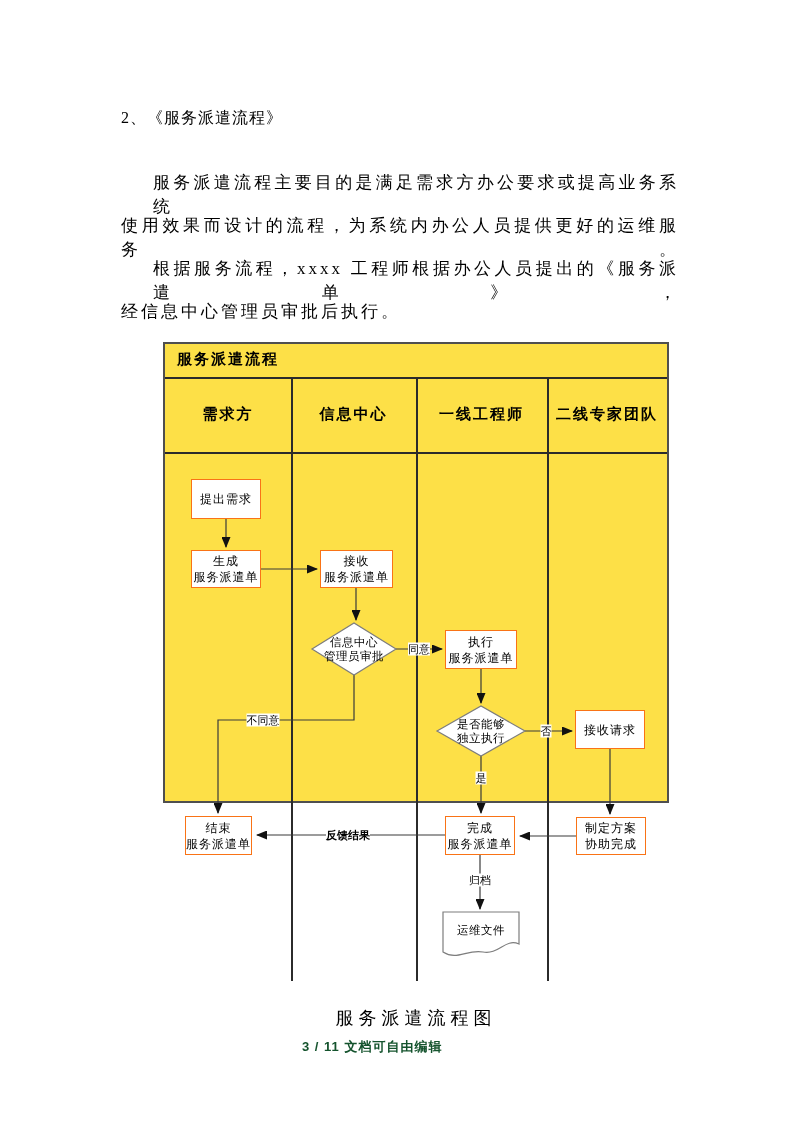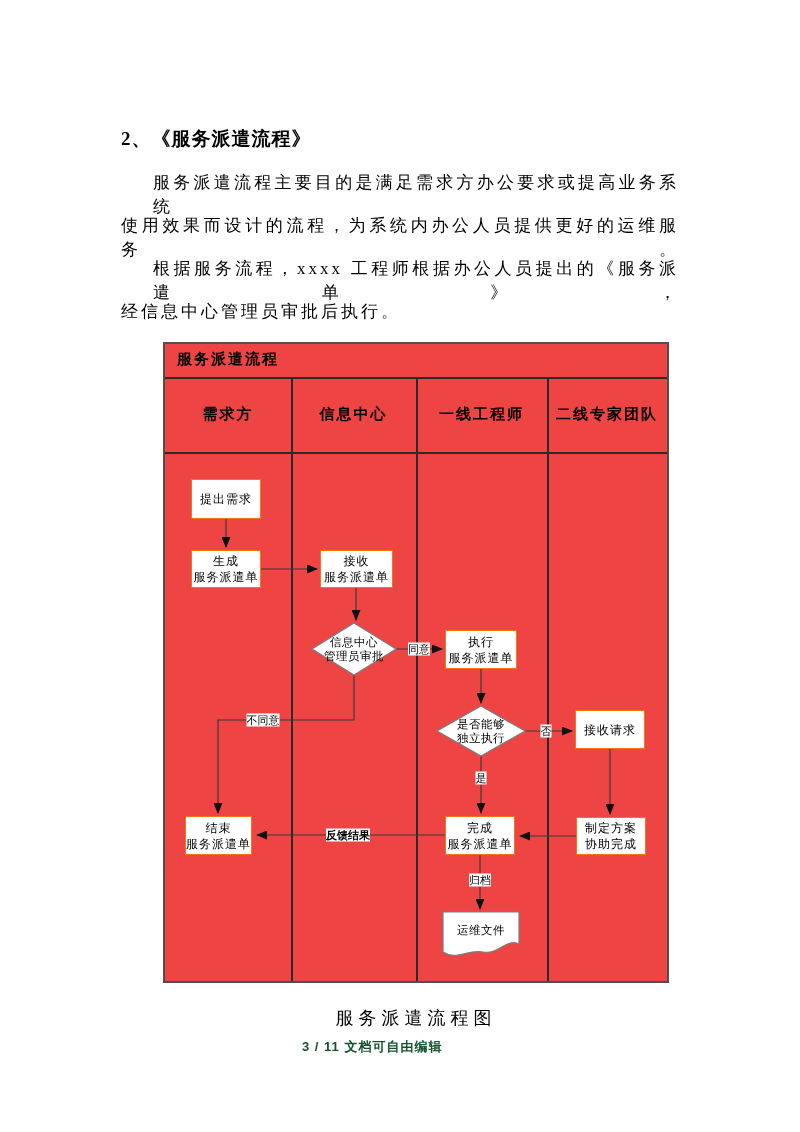"2、《服务派遣流程》" .doc-heading { font-size: 19px -> 16px; font-weight: bold -> normal; top: 126px -> 108px }
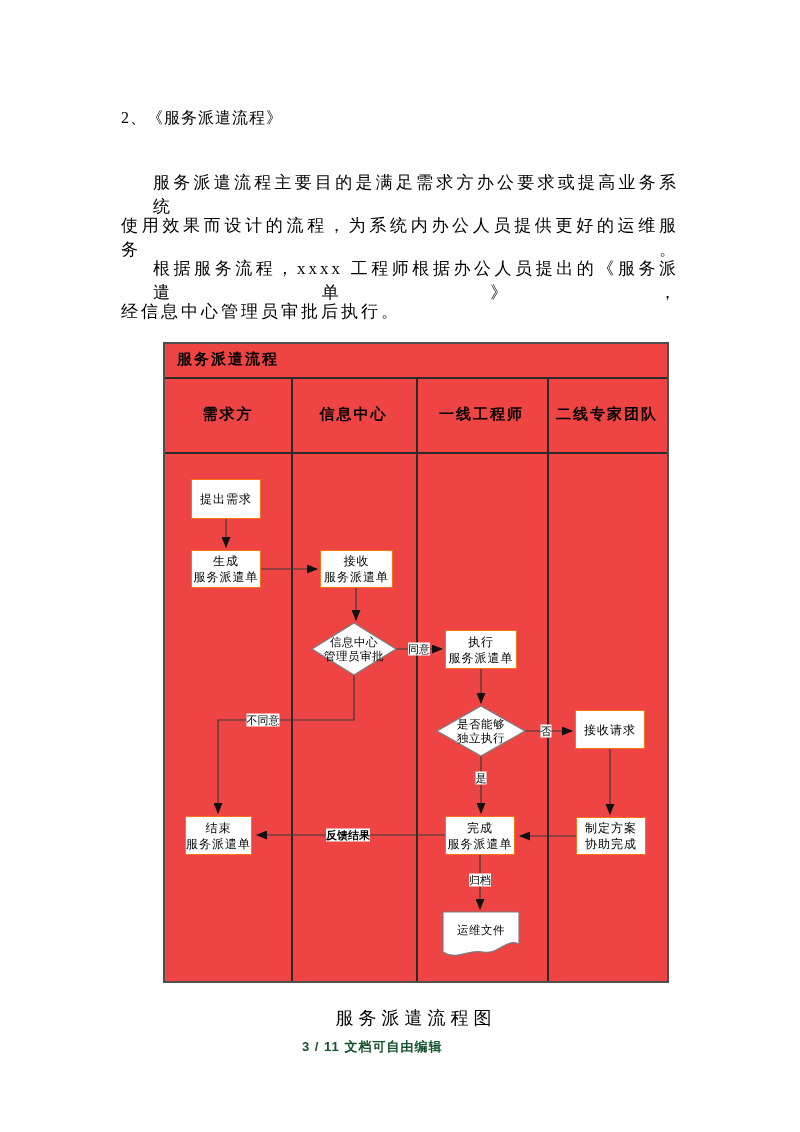"服务派遣流程" .chart { background: #ef4444 -> #fde047; height: 641px -> 461px }
